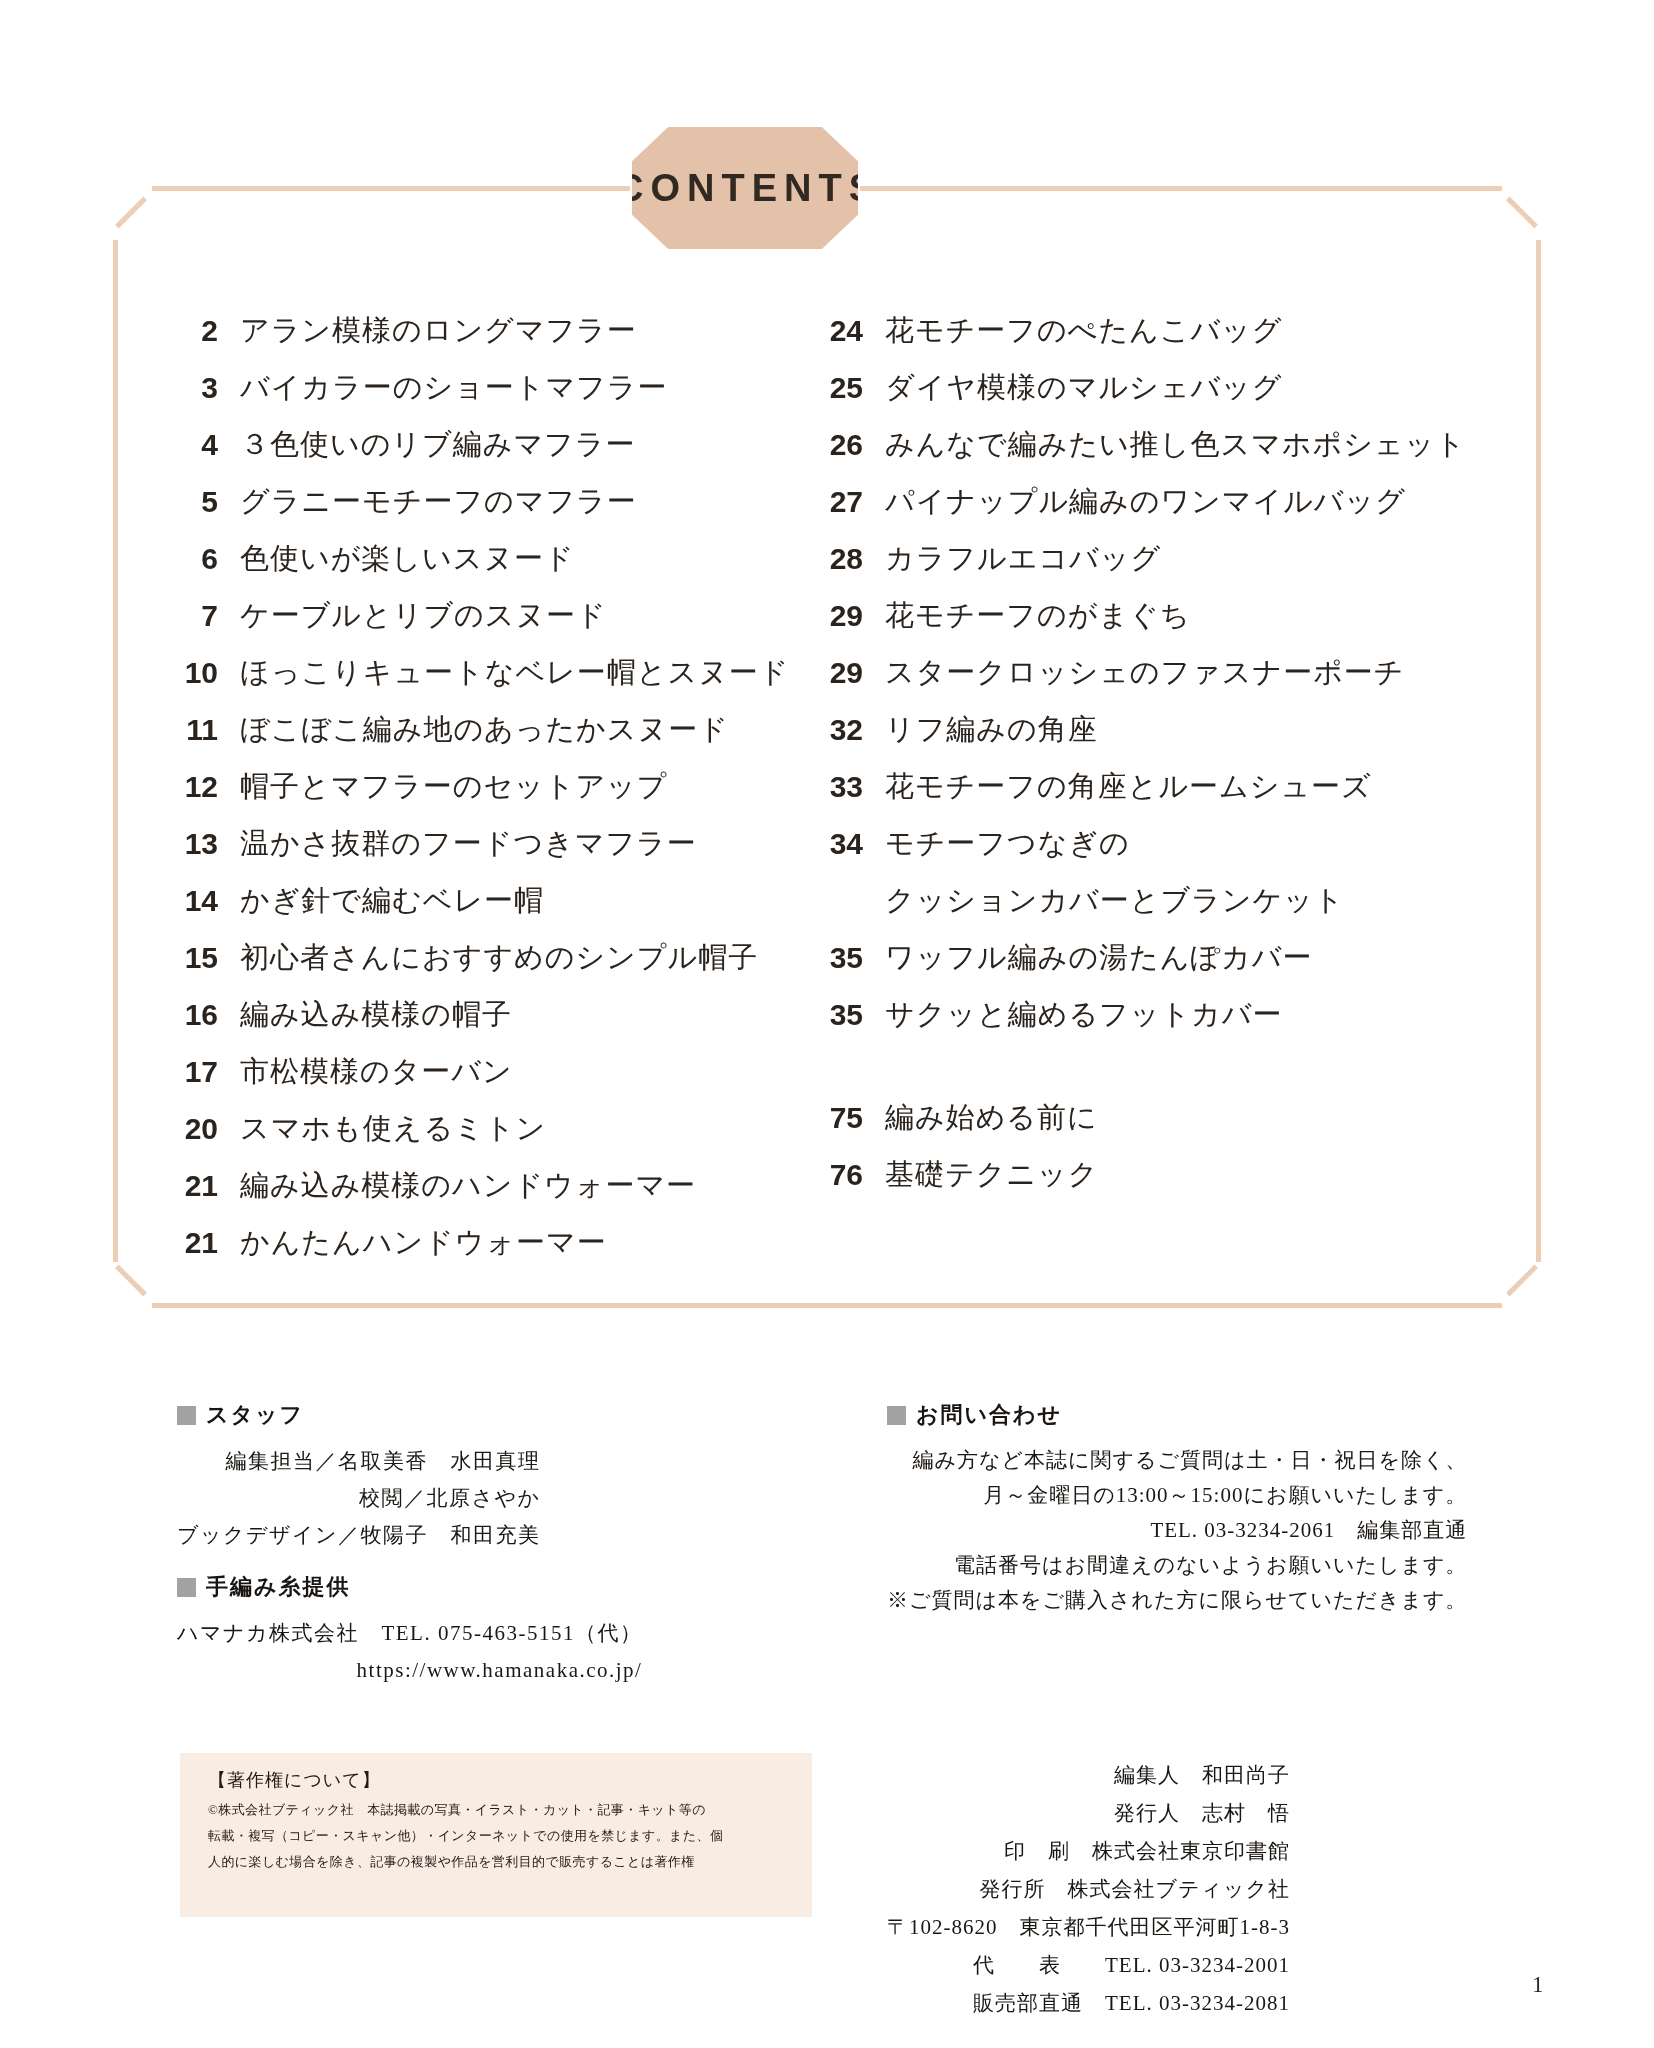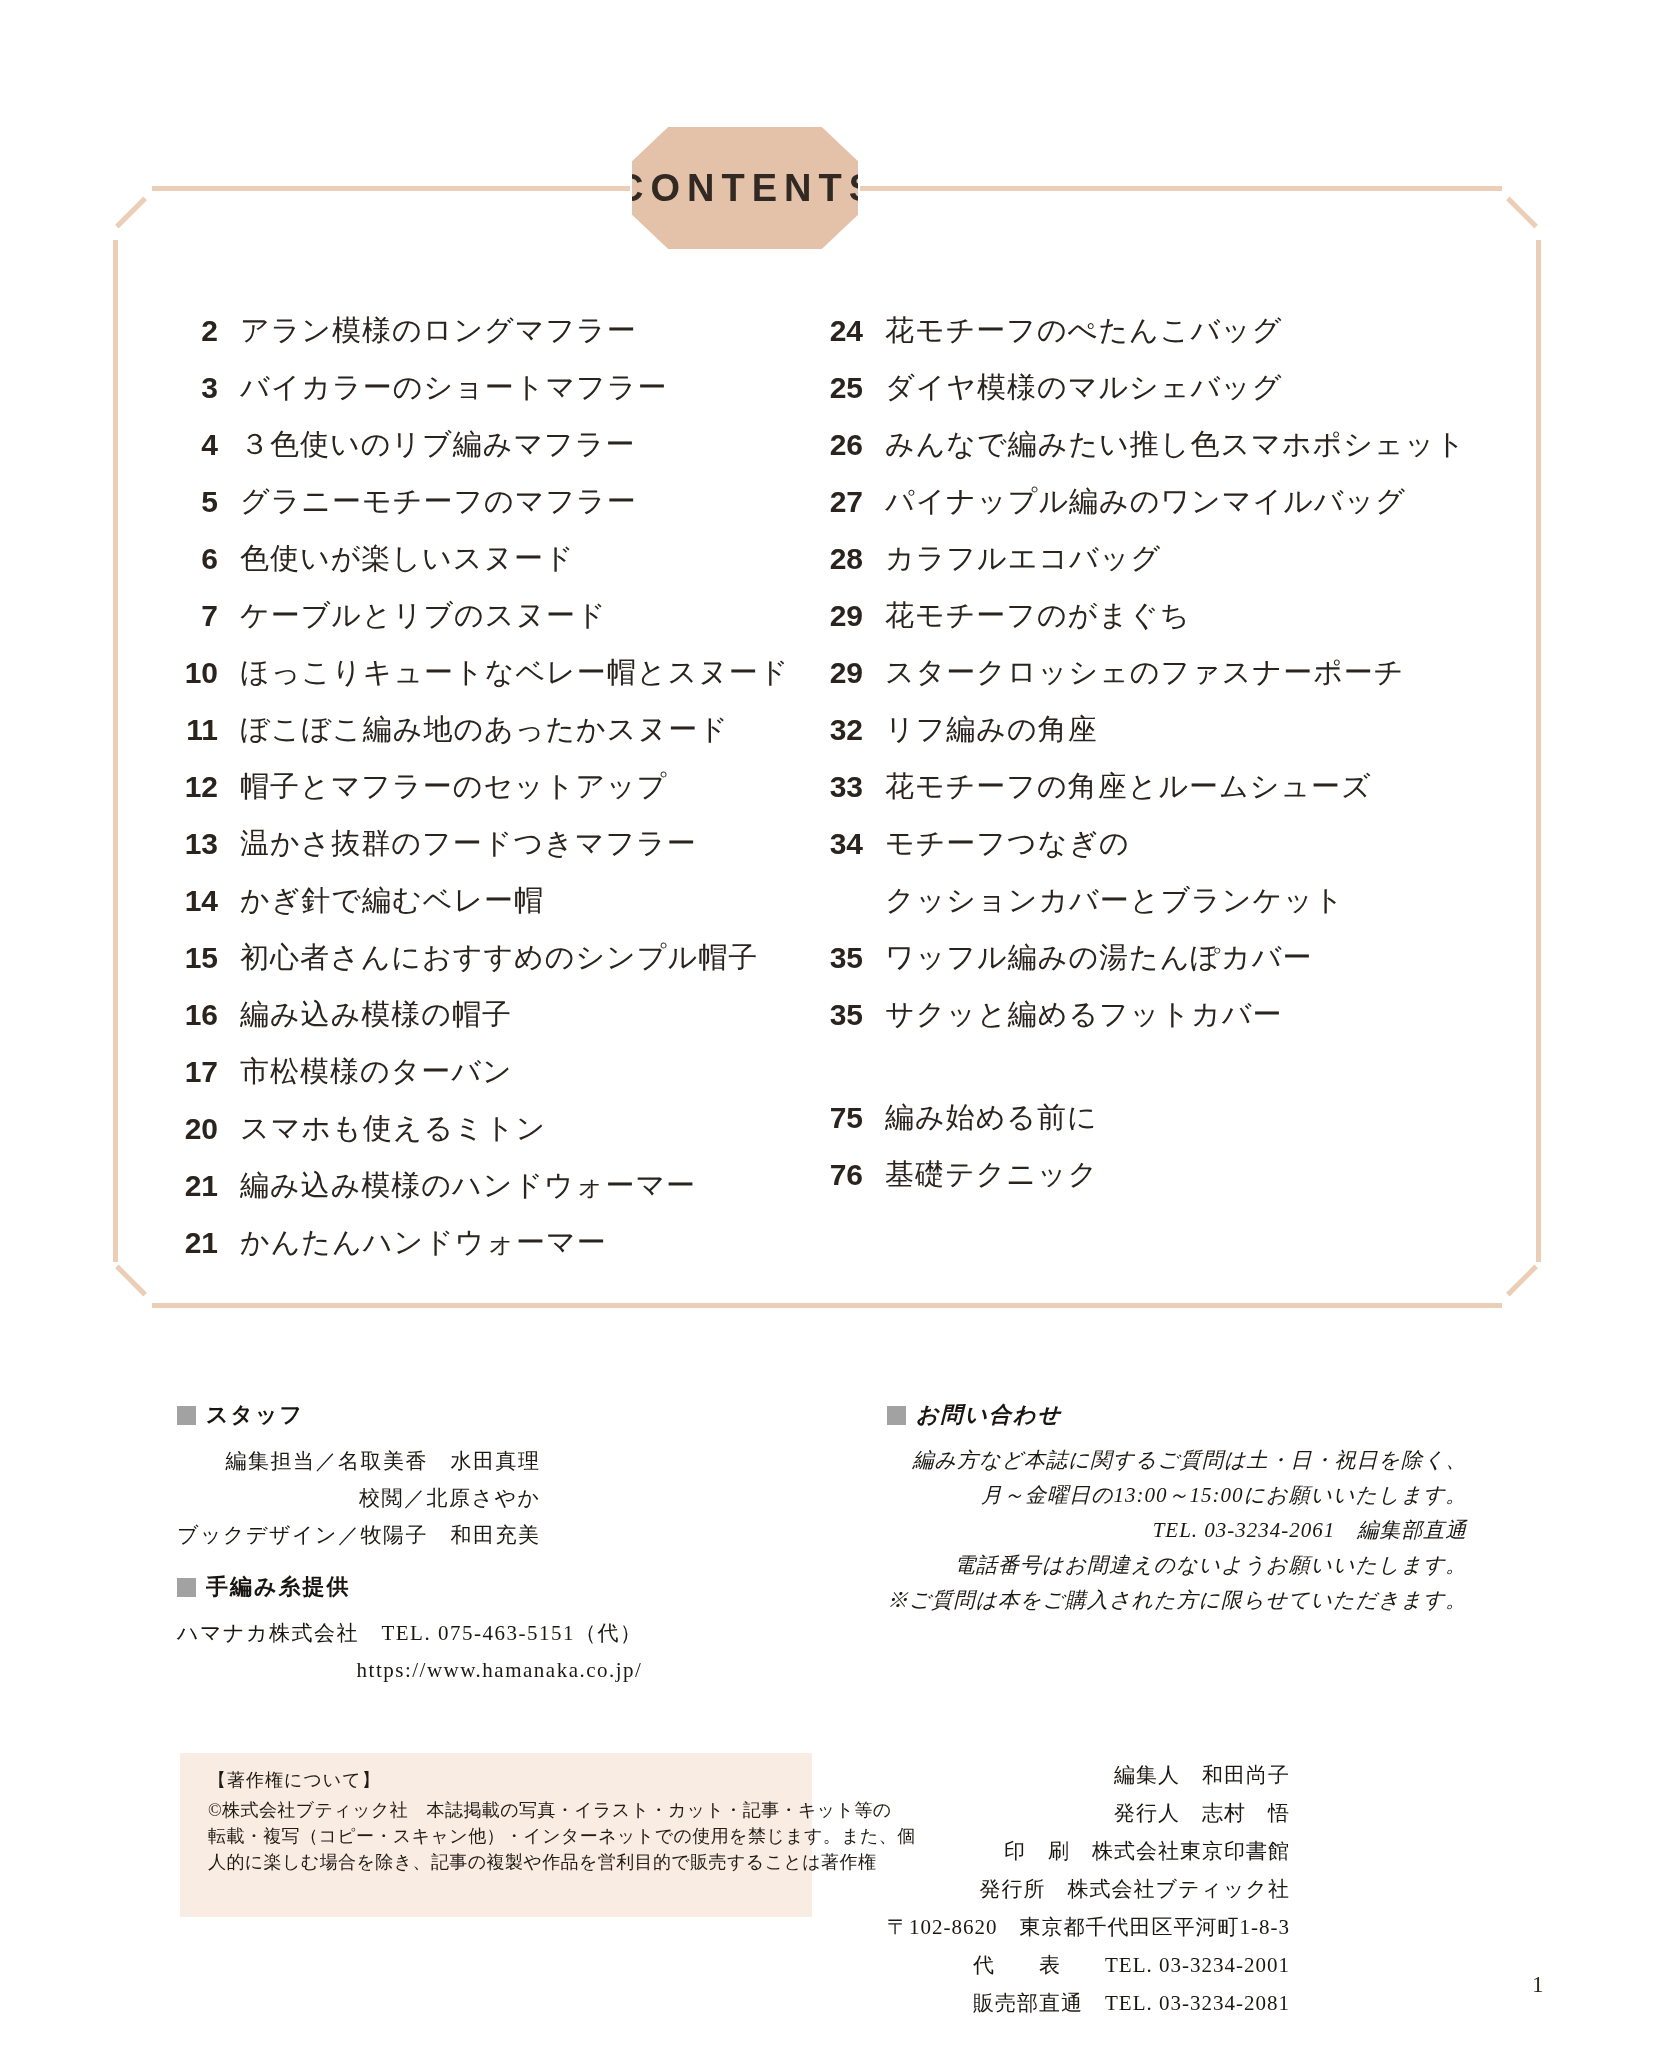"お問い合わせ" .contact-block { font-style: italic -> none }
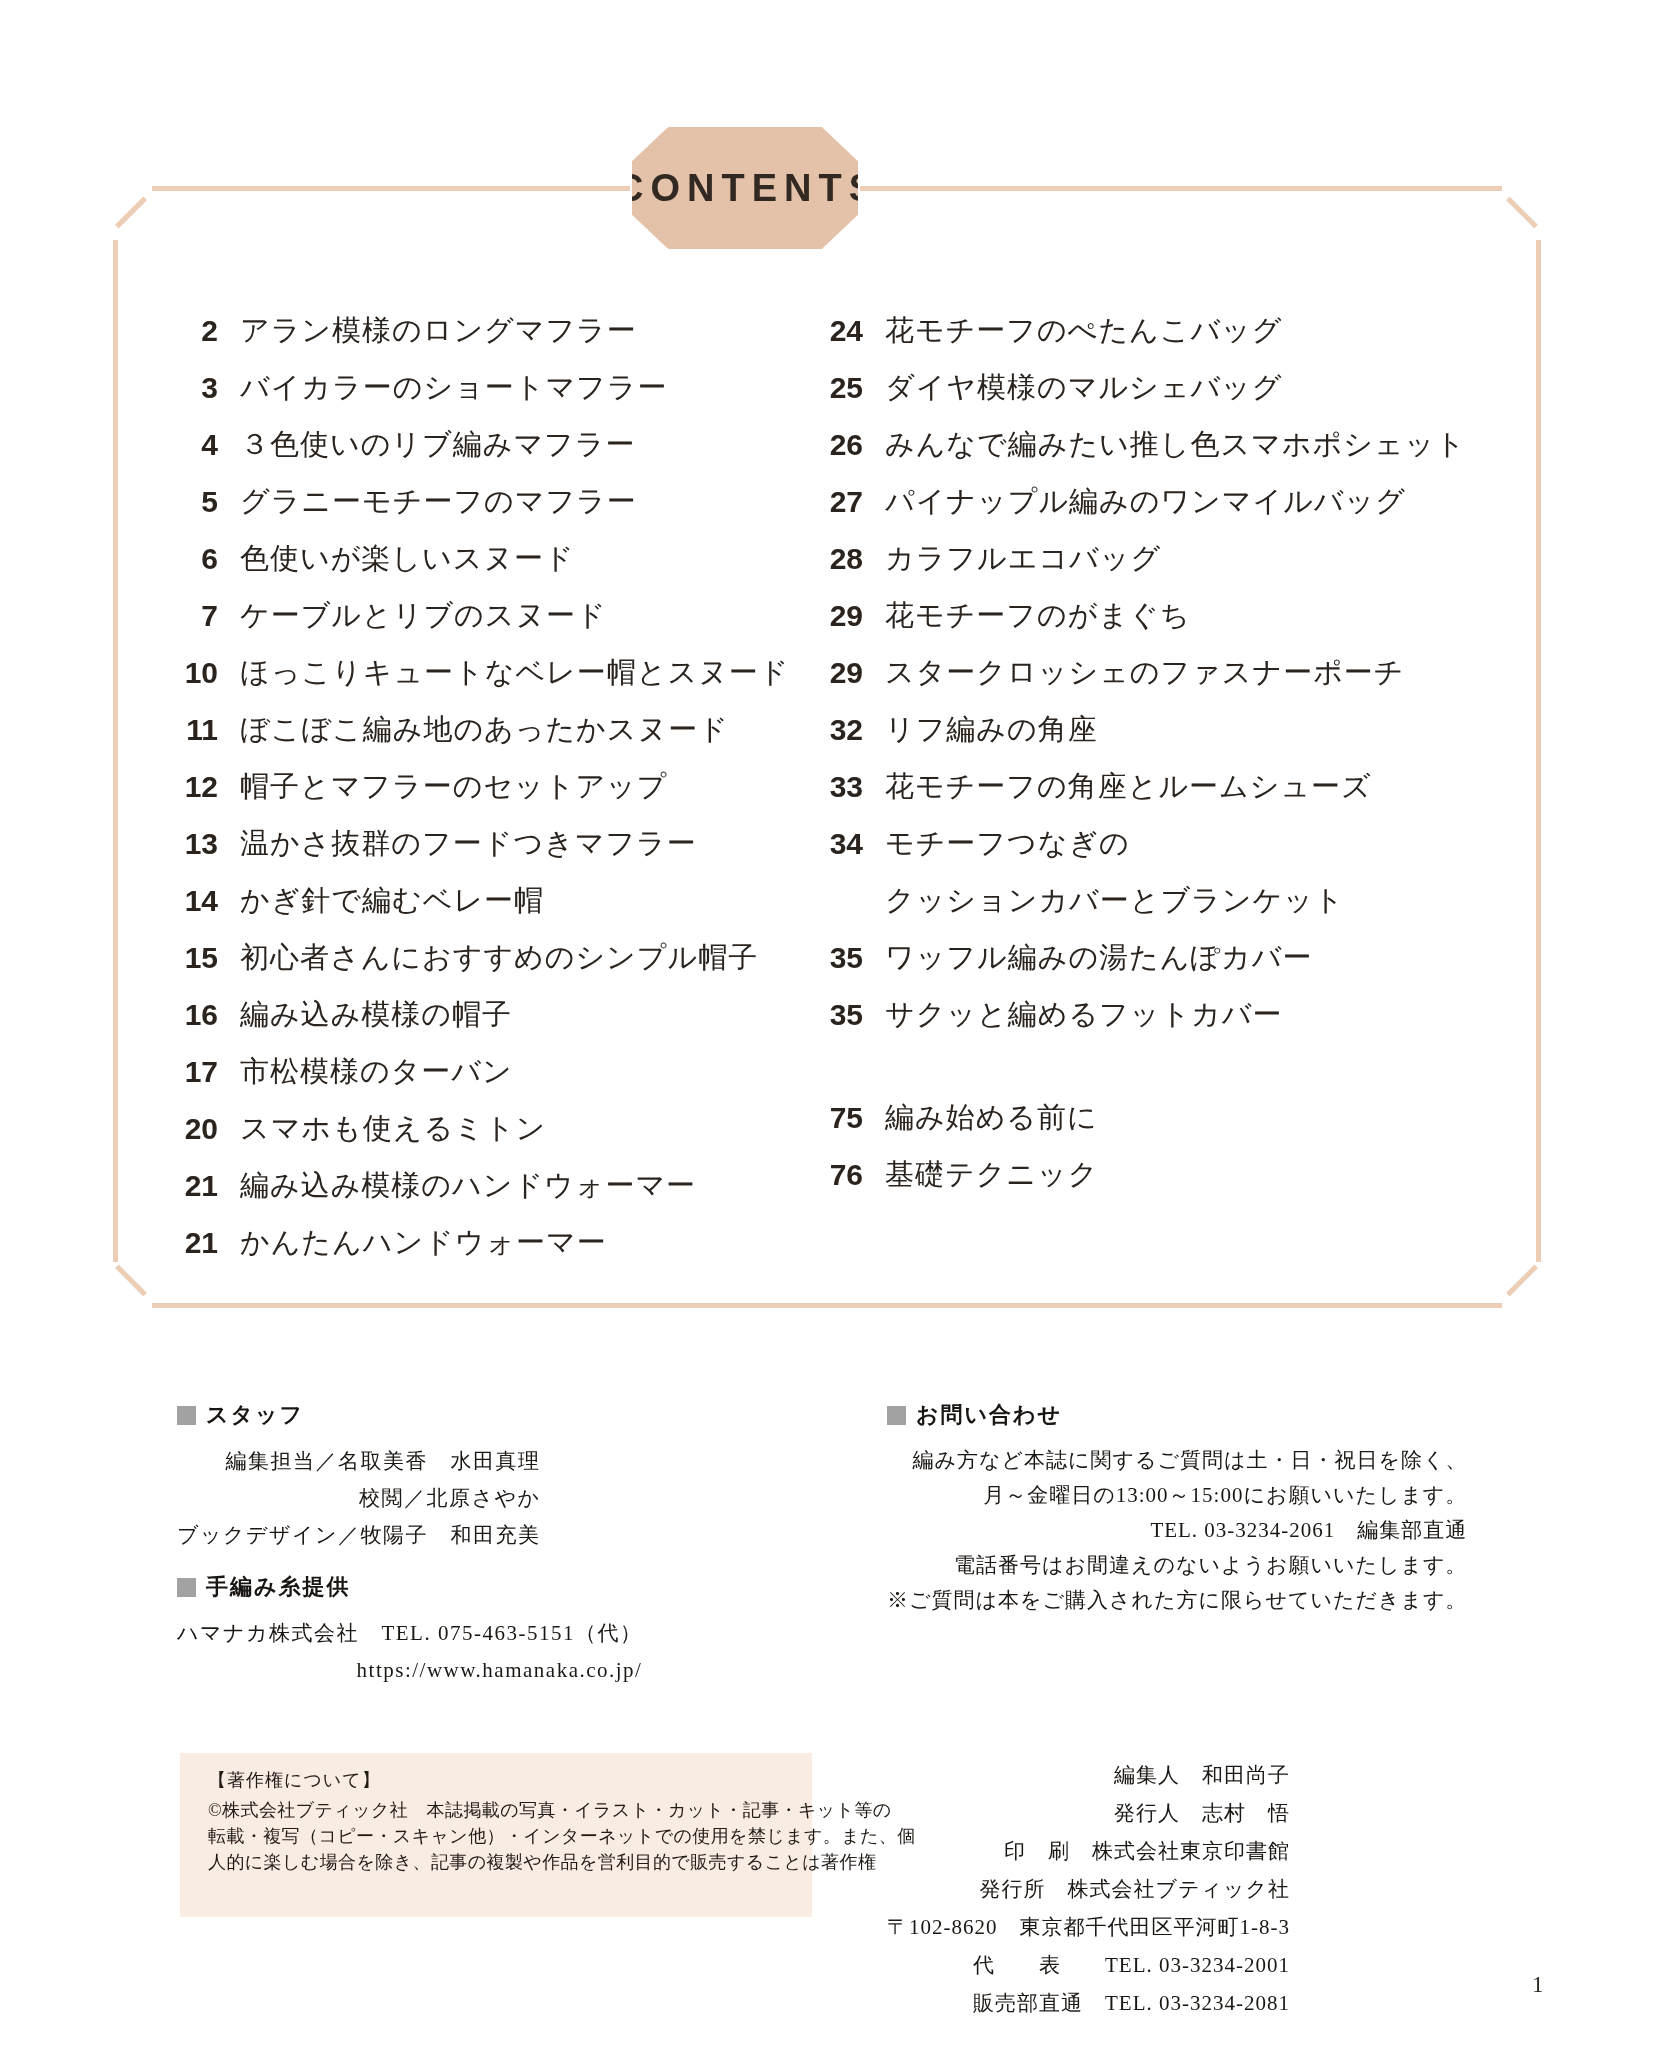"©株式会社ブティック社 本誌掲載の写真・イラスト・カット・記事・キット等の" .cr-line { font-size: 18px -> 13px; text-align: right -> none }
